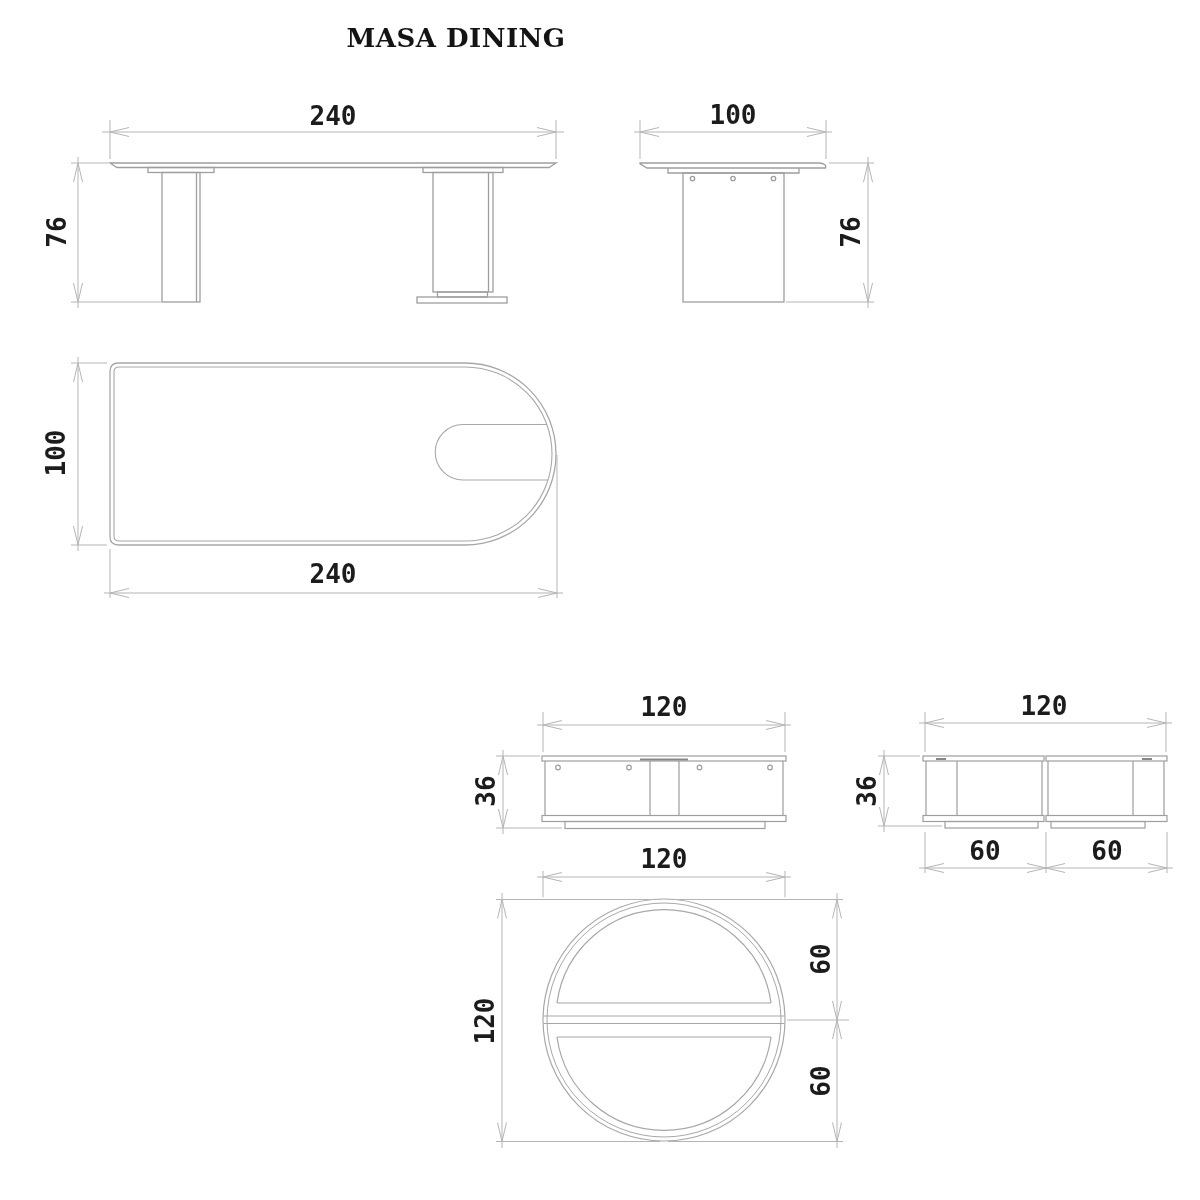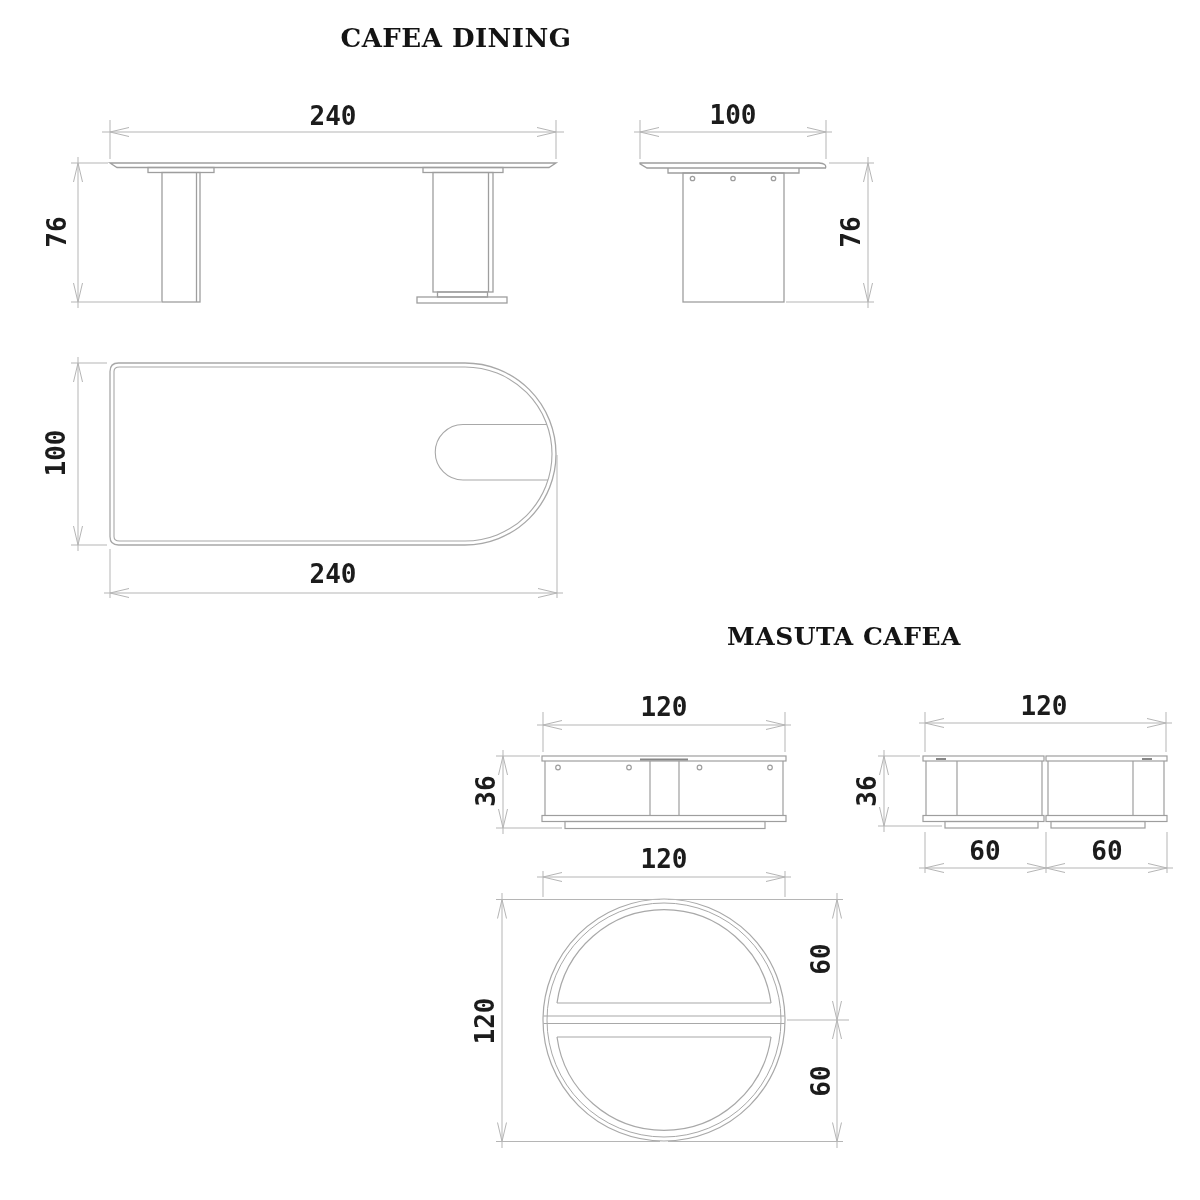"CAFEA DINING" div.title { text: CAFEA -> MASA }
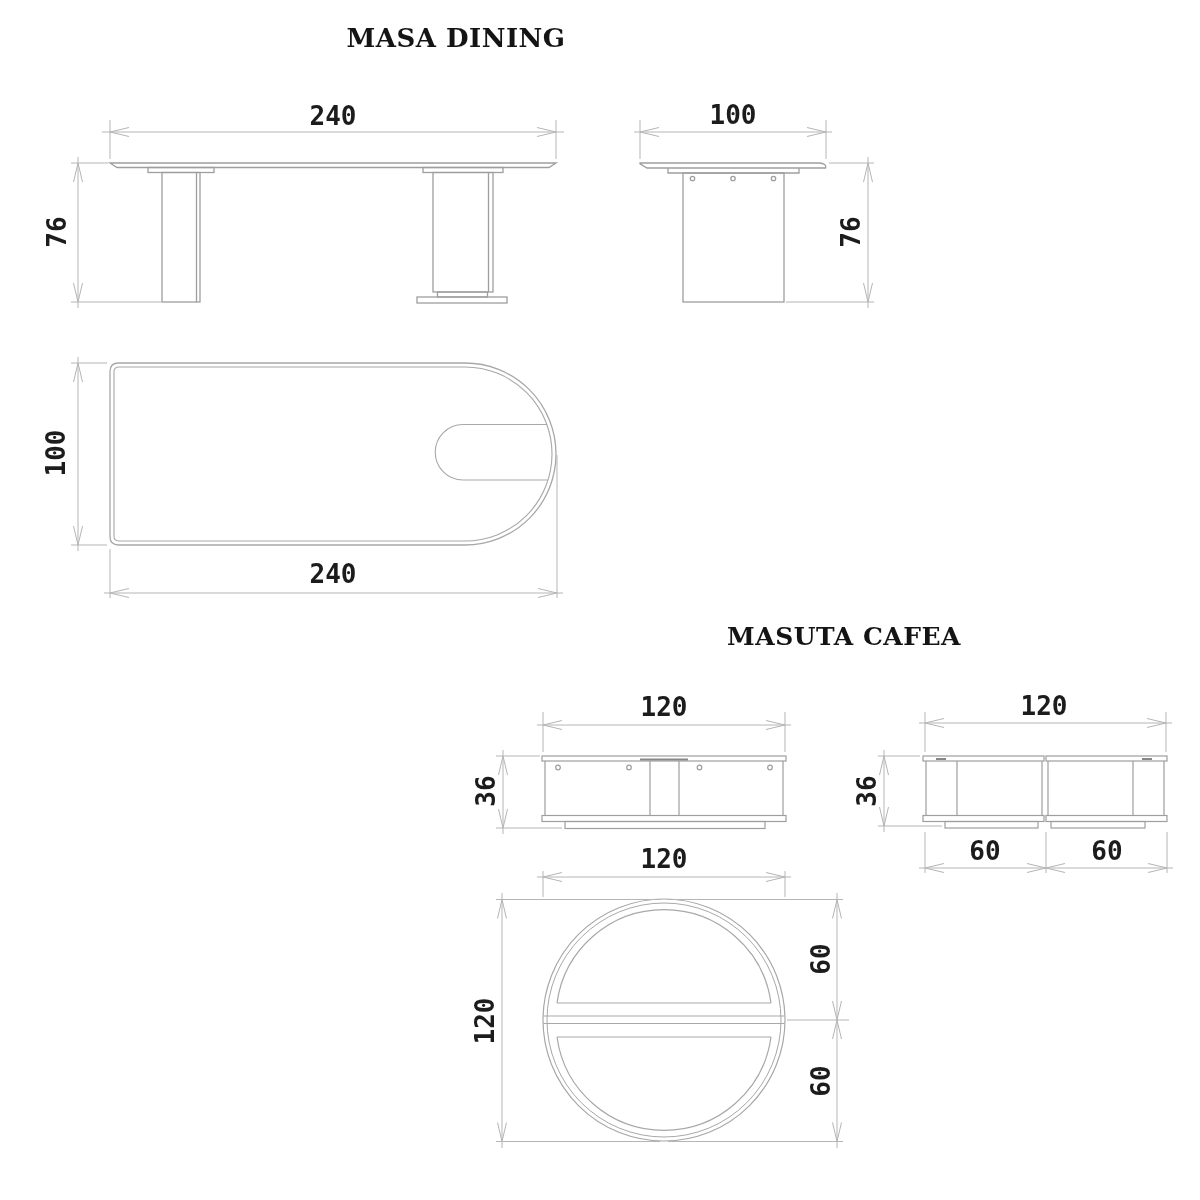"MASUTA CAFEA" div.title { html: <div>MASUTA CAFEA</div> -> none }
